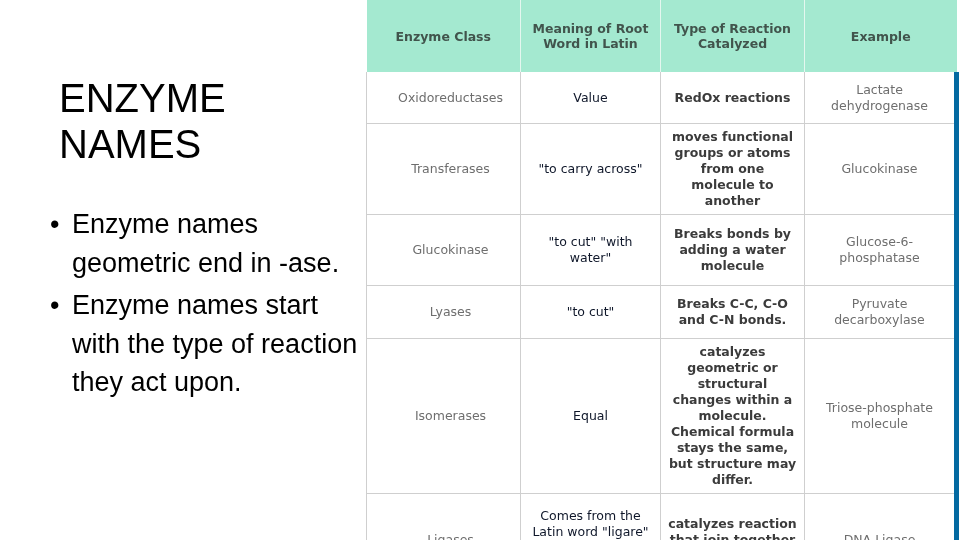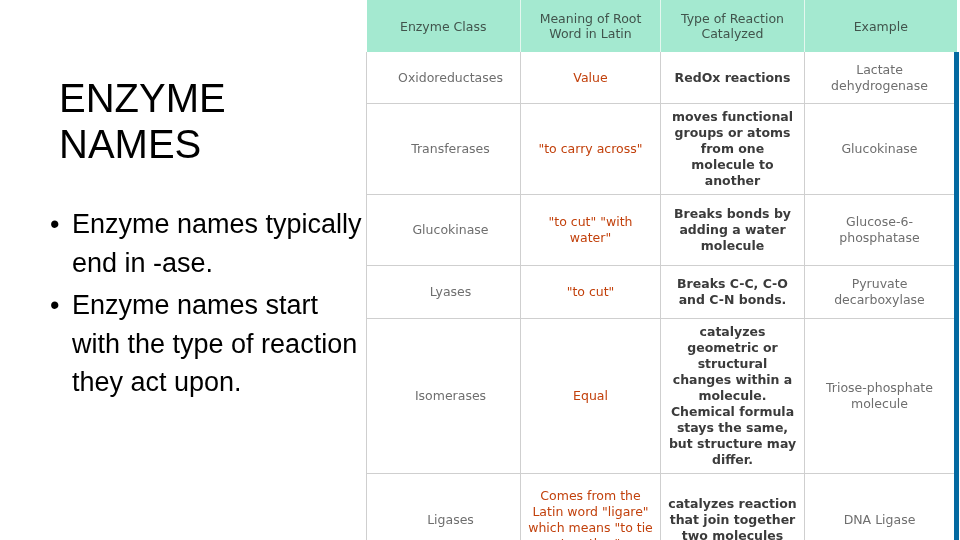"Enzyme Class" #enzyme-table th { font-weight: 400 -> 700; padding: 6px 6px -> 16px 6px }
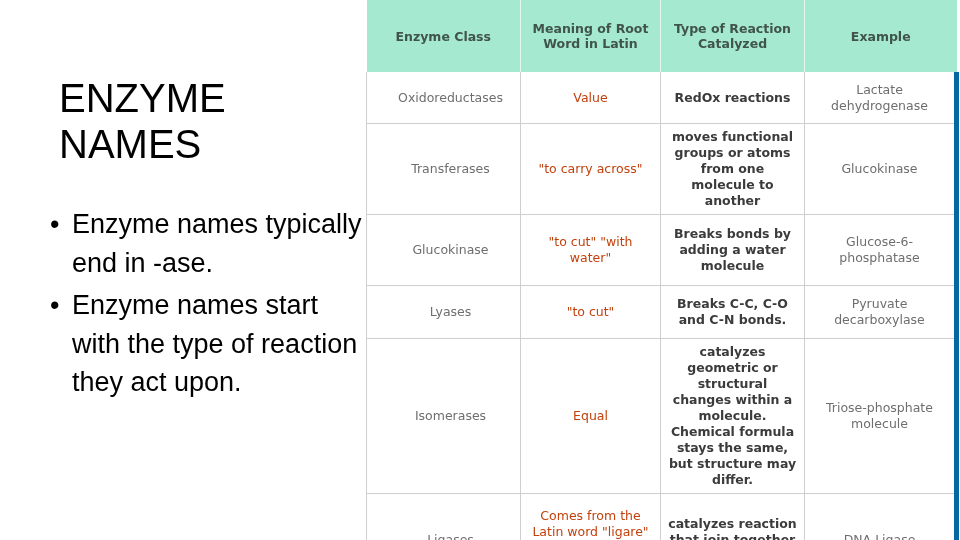"Value" #enzyme-table td.col-meaning { color: #c2410c -> #0f172a }
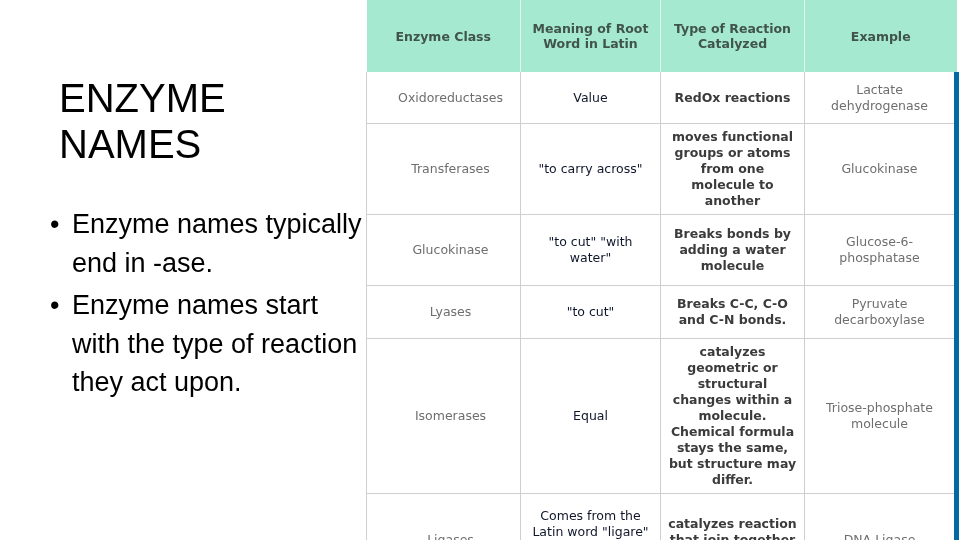"Enzyme names typically end in" span.bullet-text { text: typically -> geometric }
